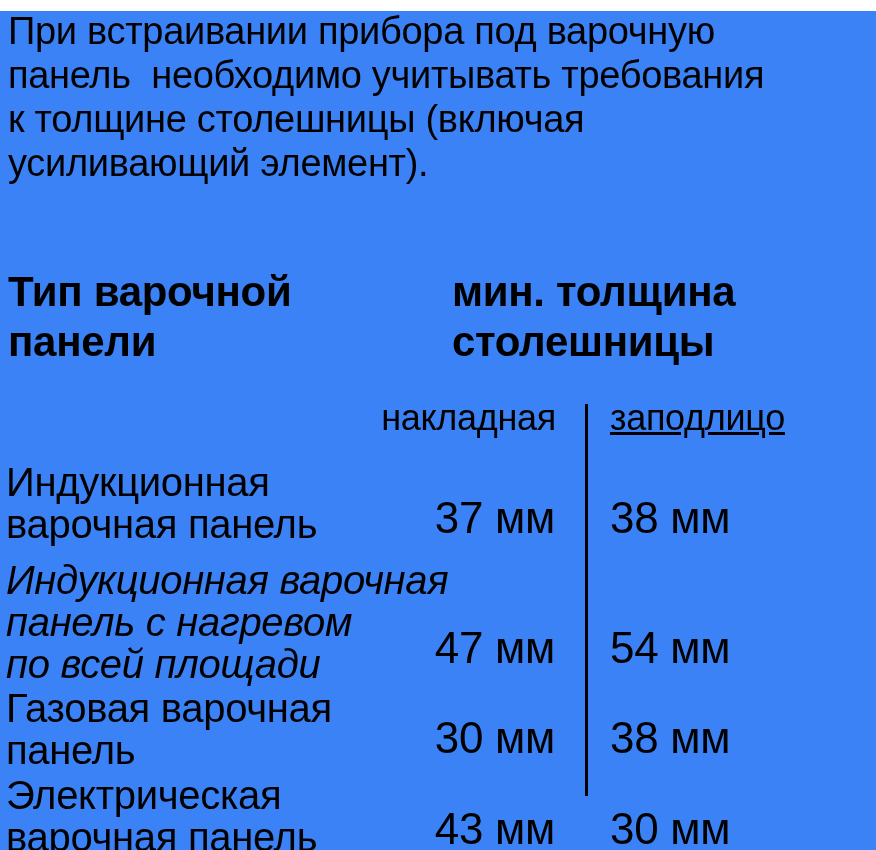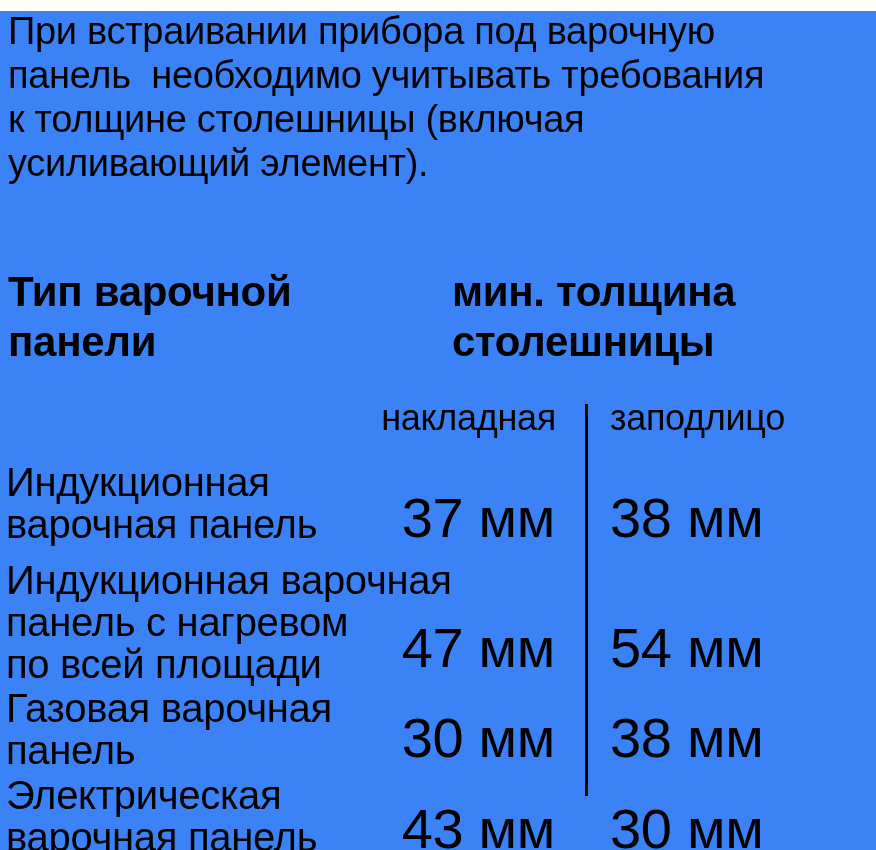"заподлицо" .sub-flush { text-decoration: none -> underline }
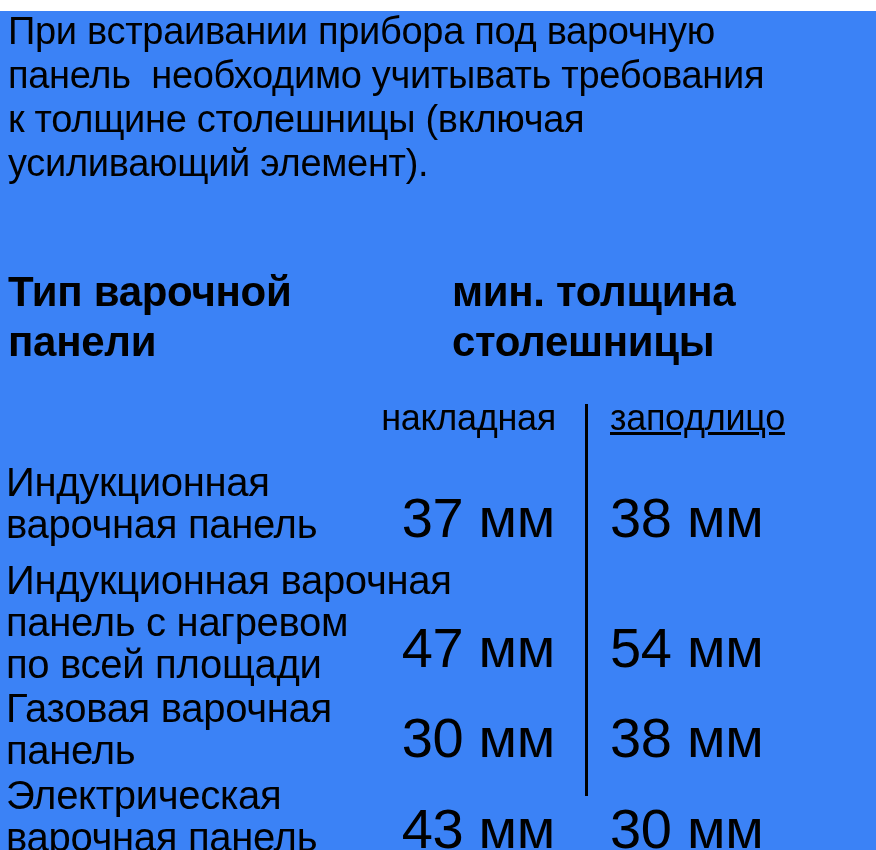"37 мм" .val { font-size: 56px -> 44px }
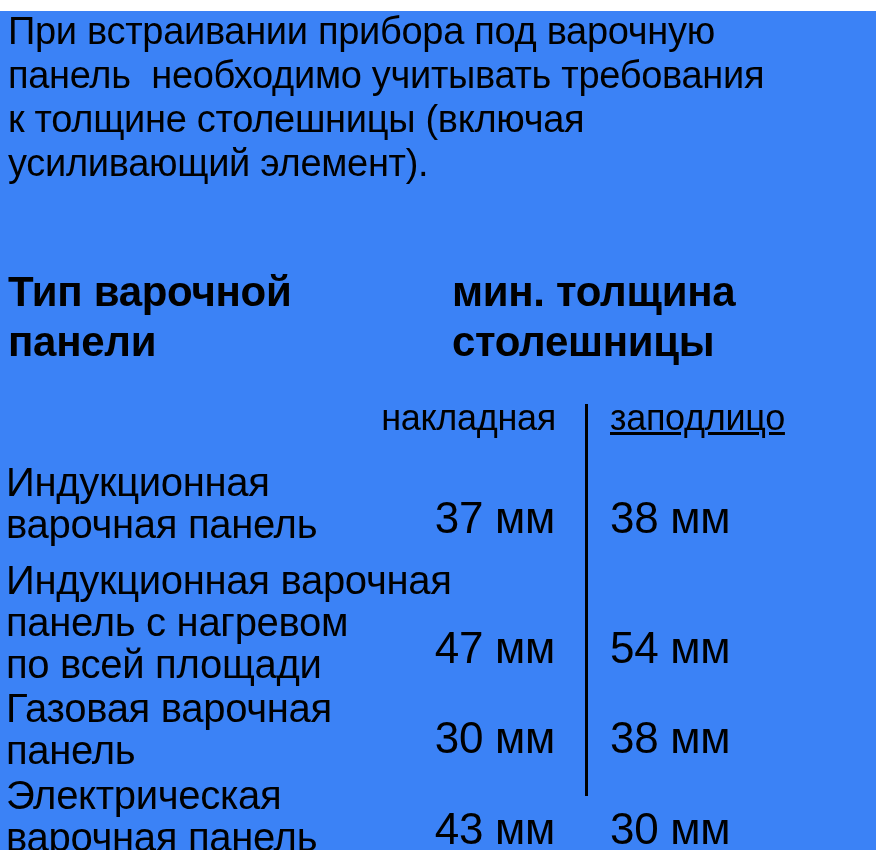"Индукционная варочная" .row2 .label { font-style: none -> italic }
